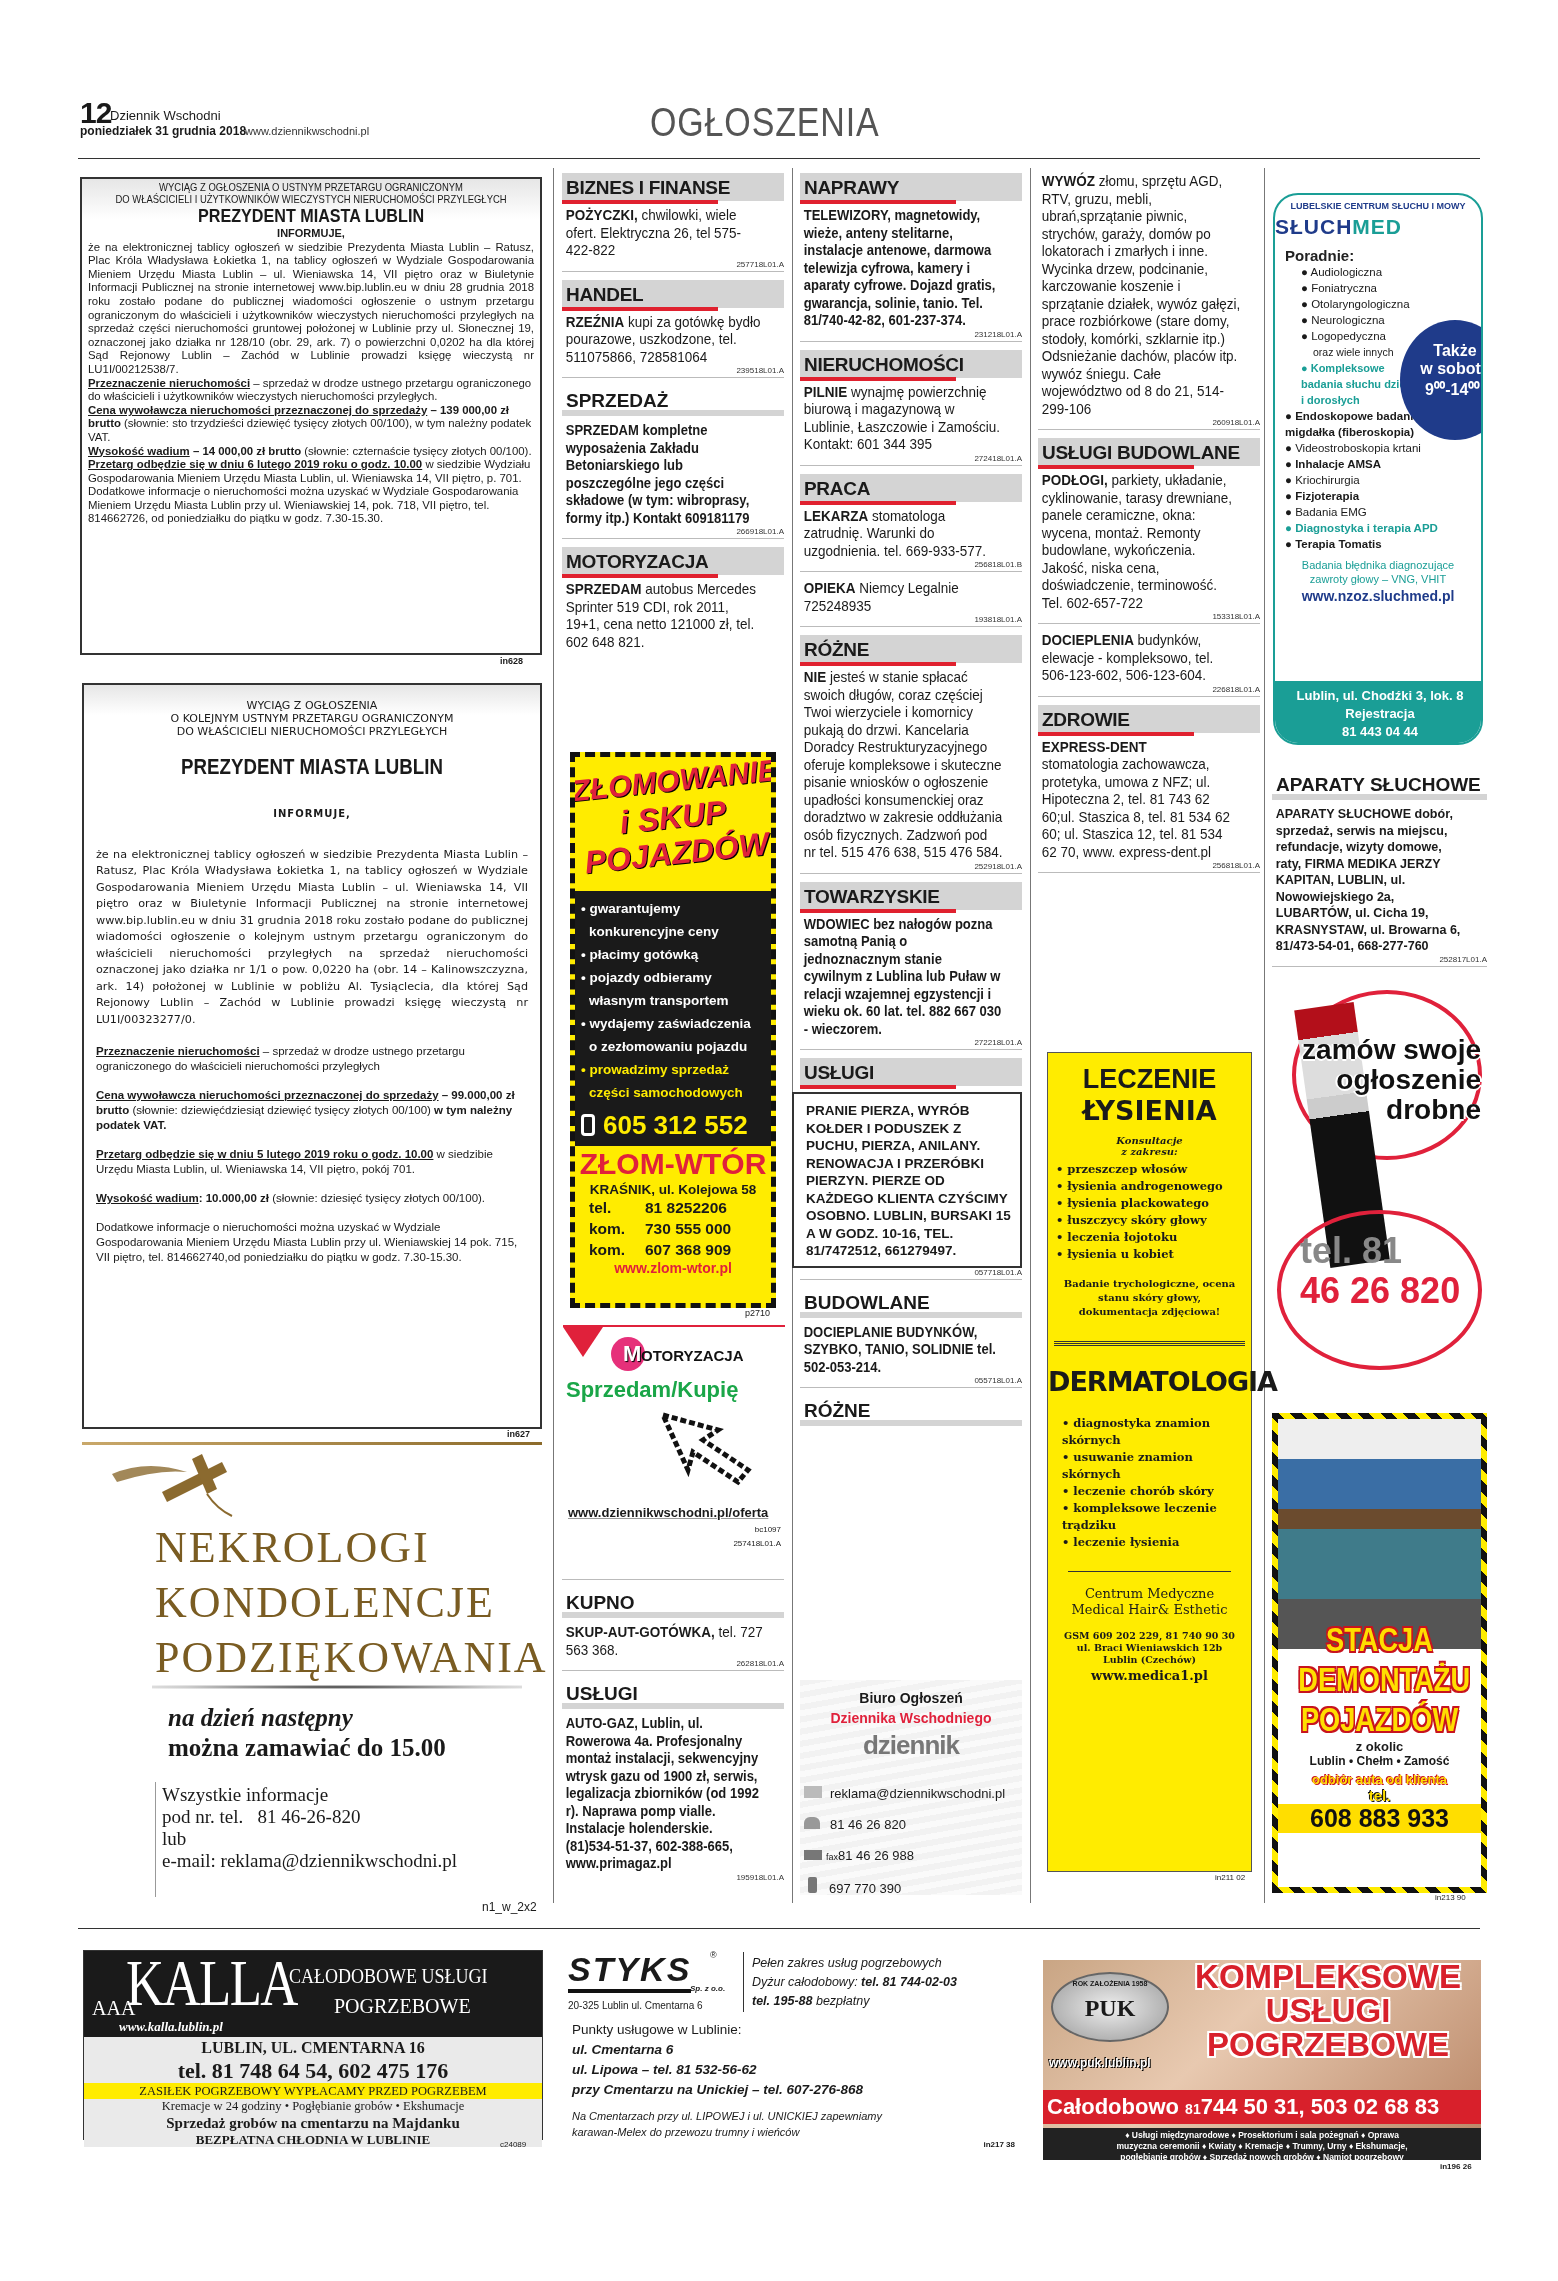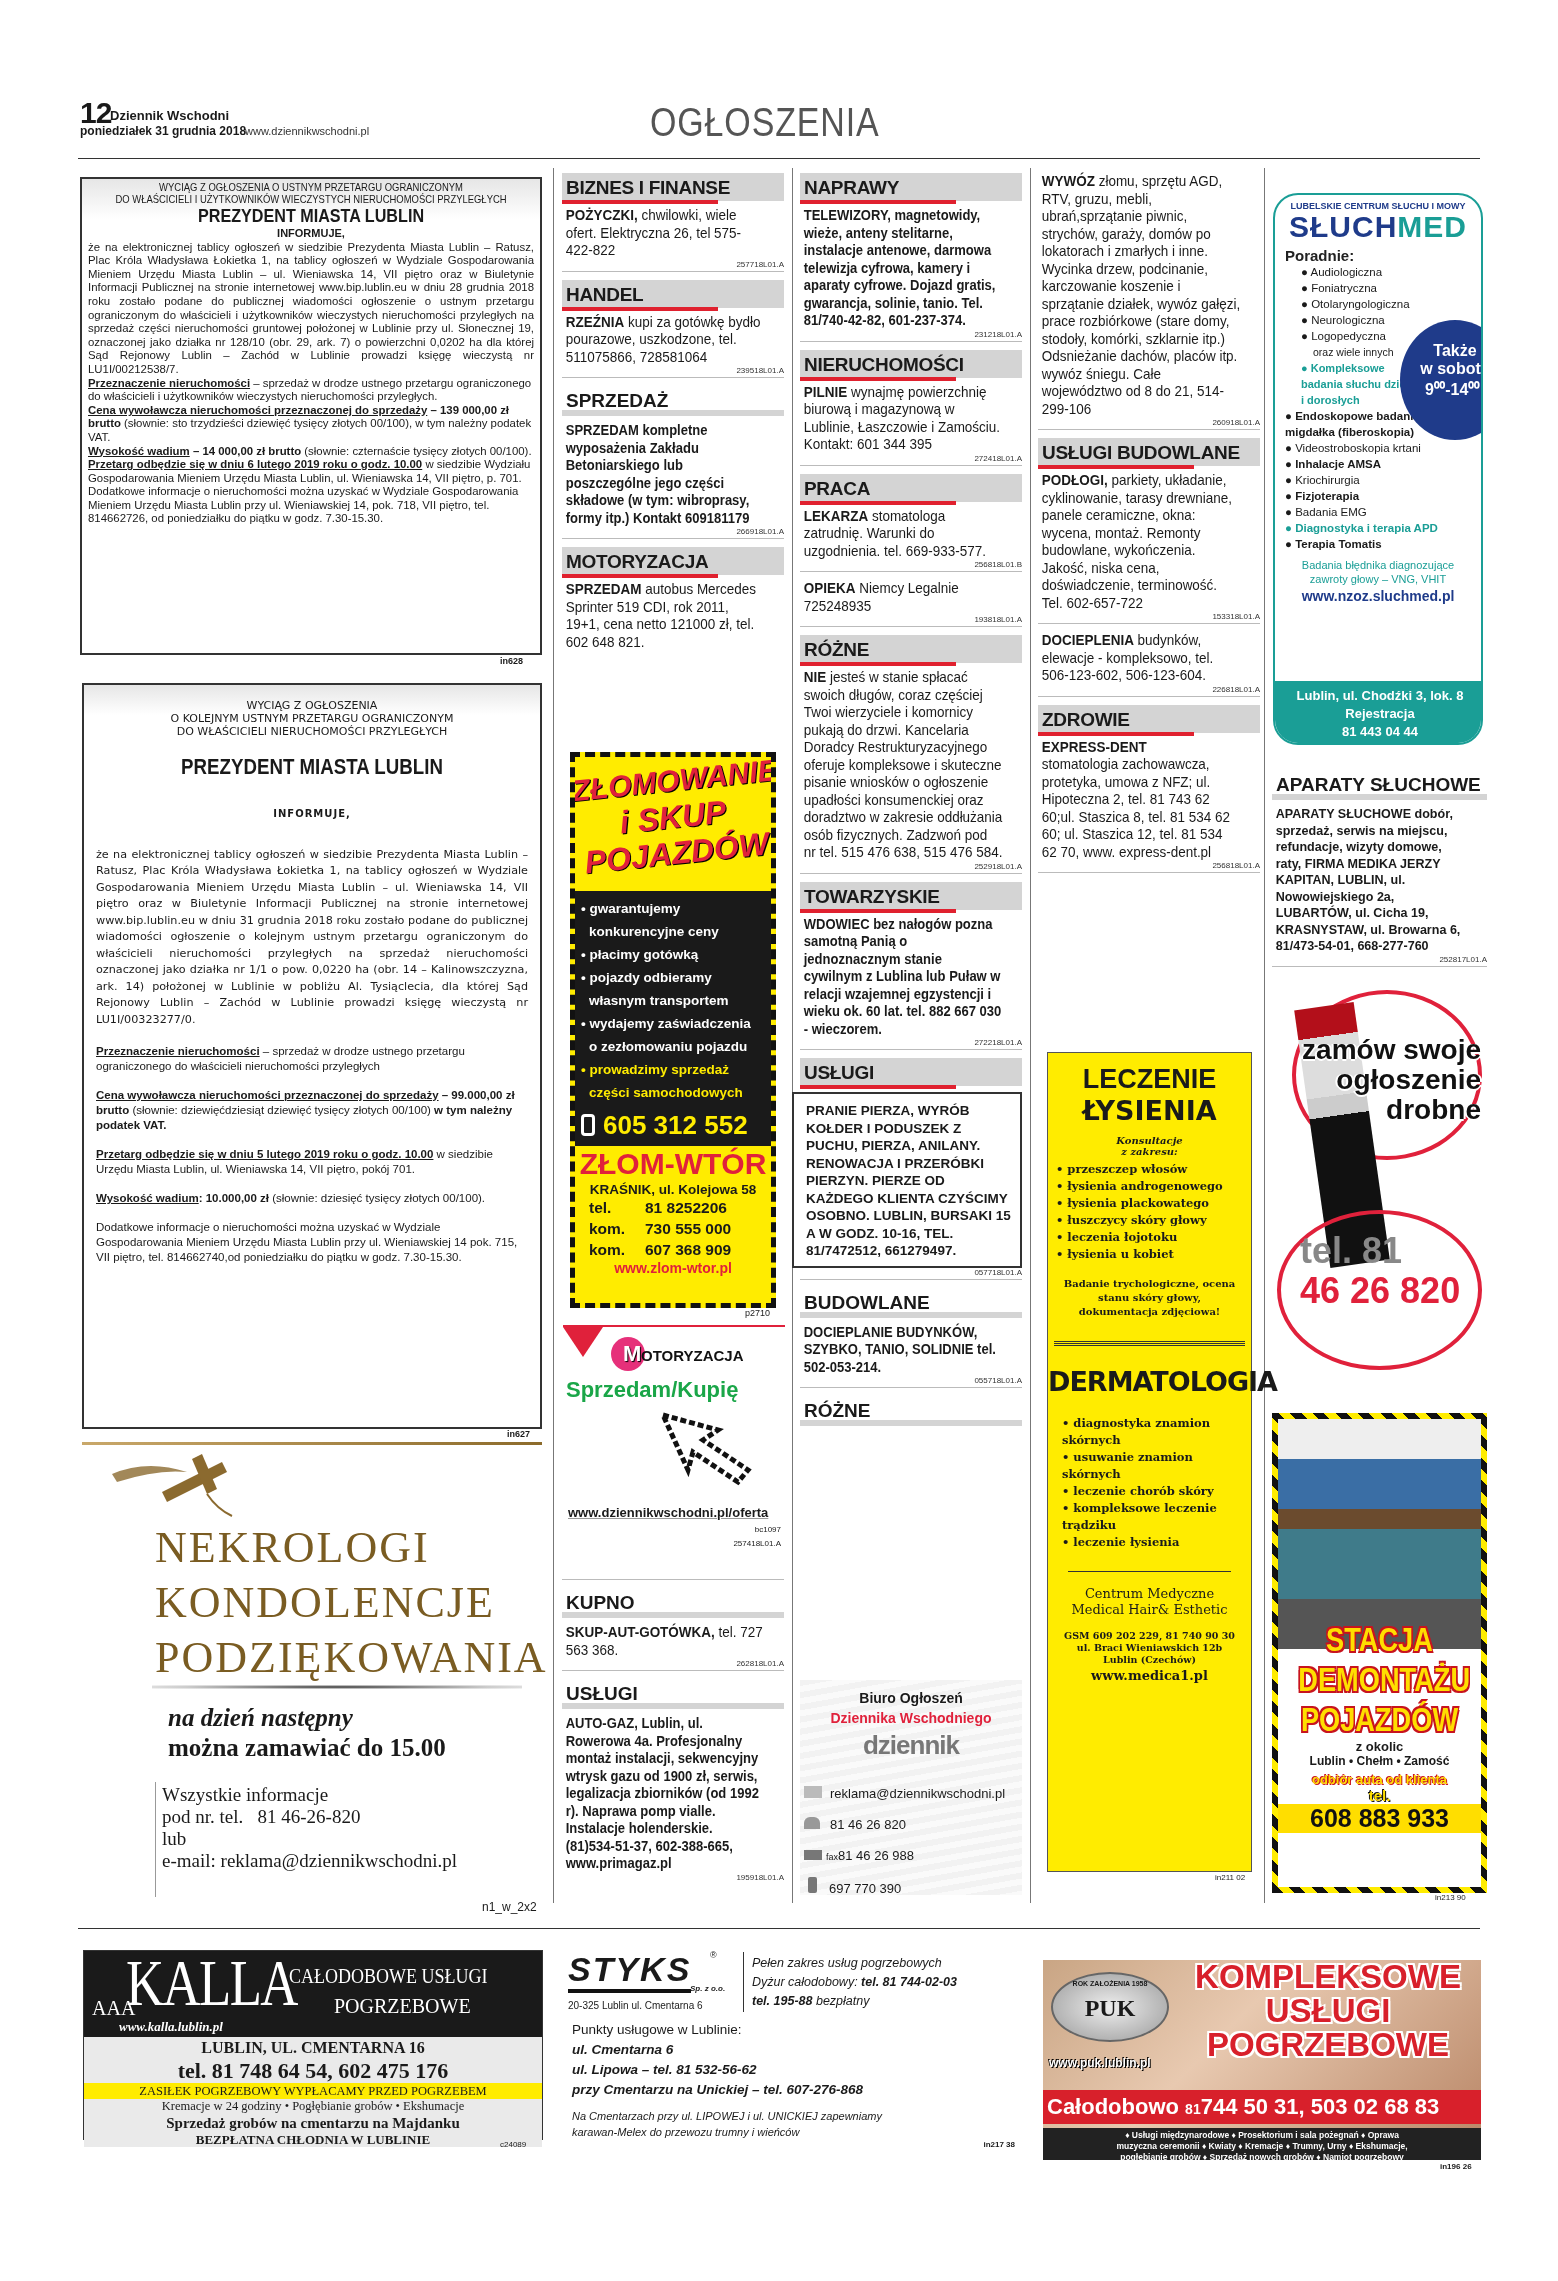"Dziennik Wschodni" .hdr-paper { font-weight: bold -> normal }
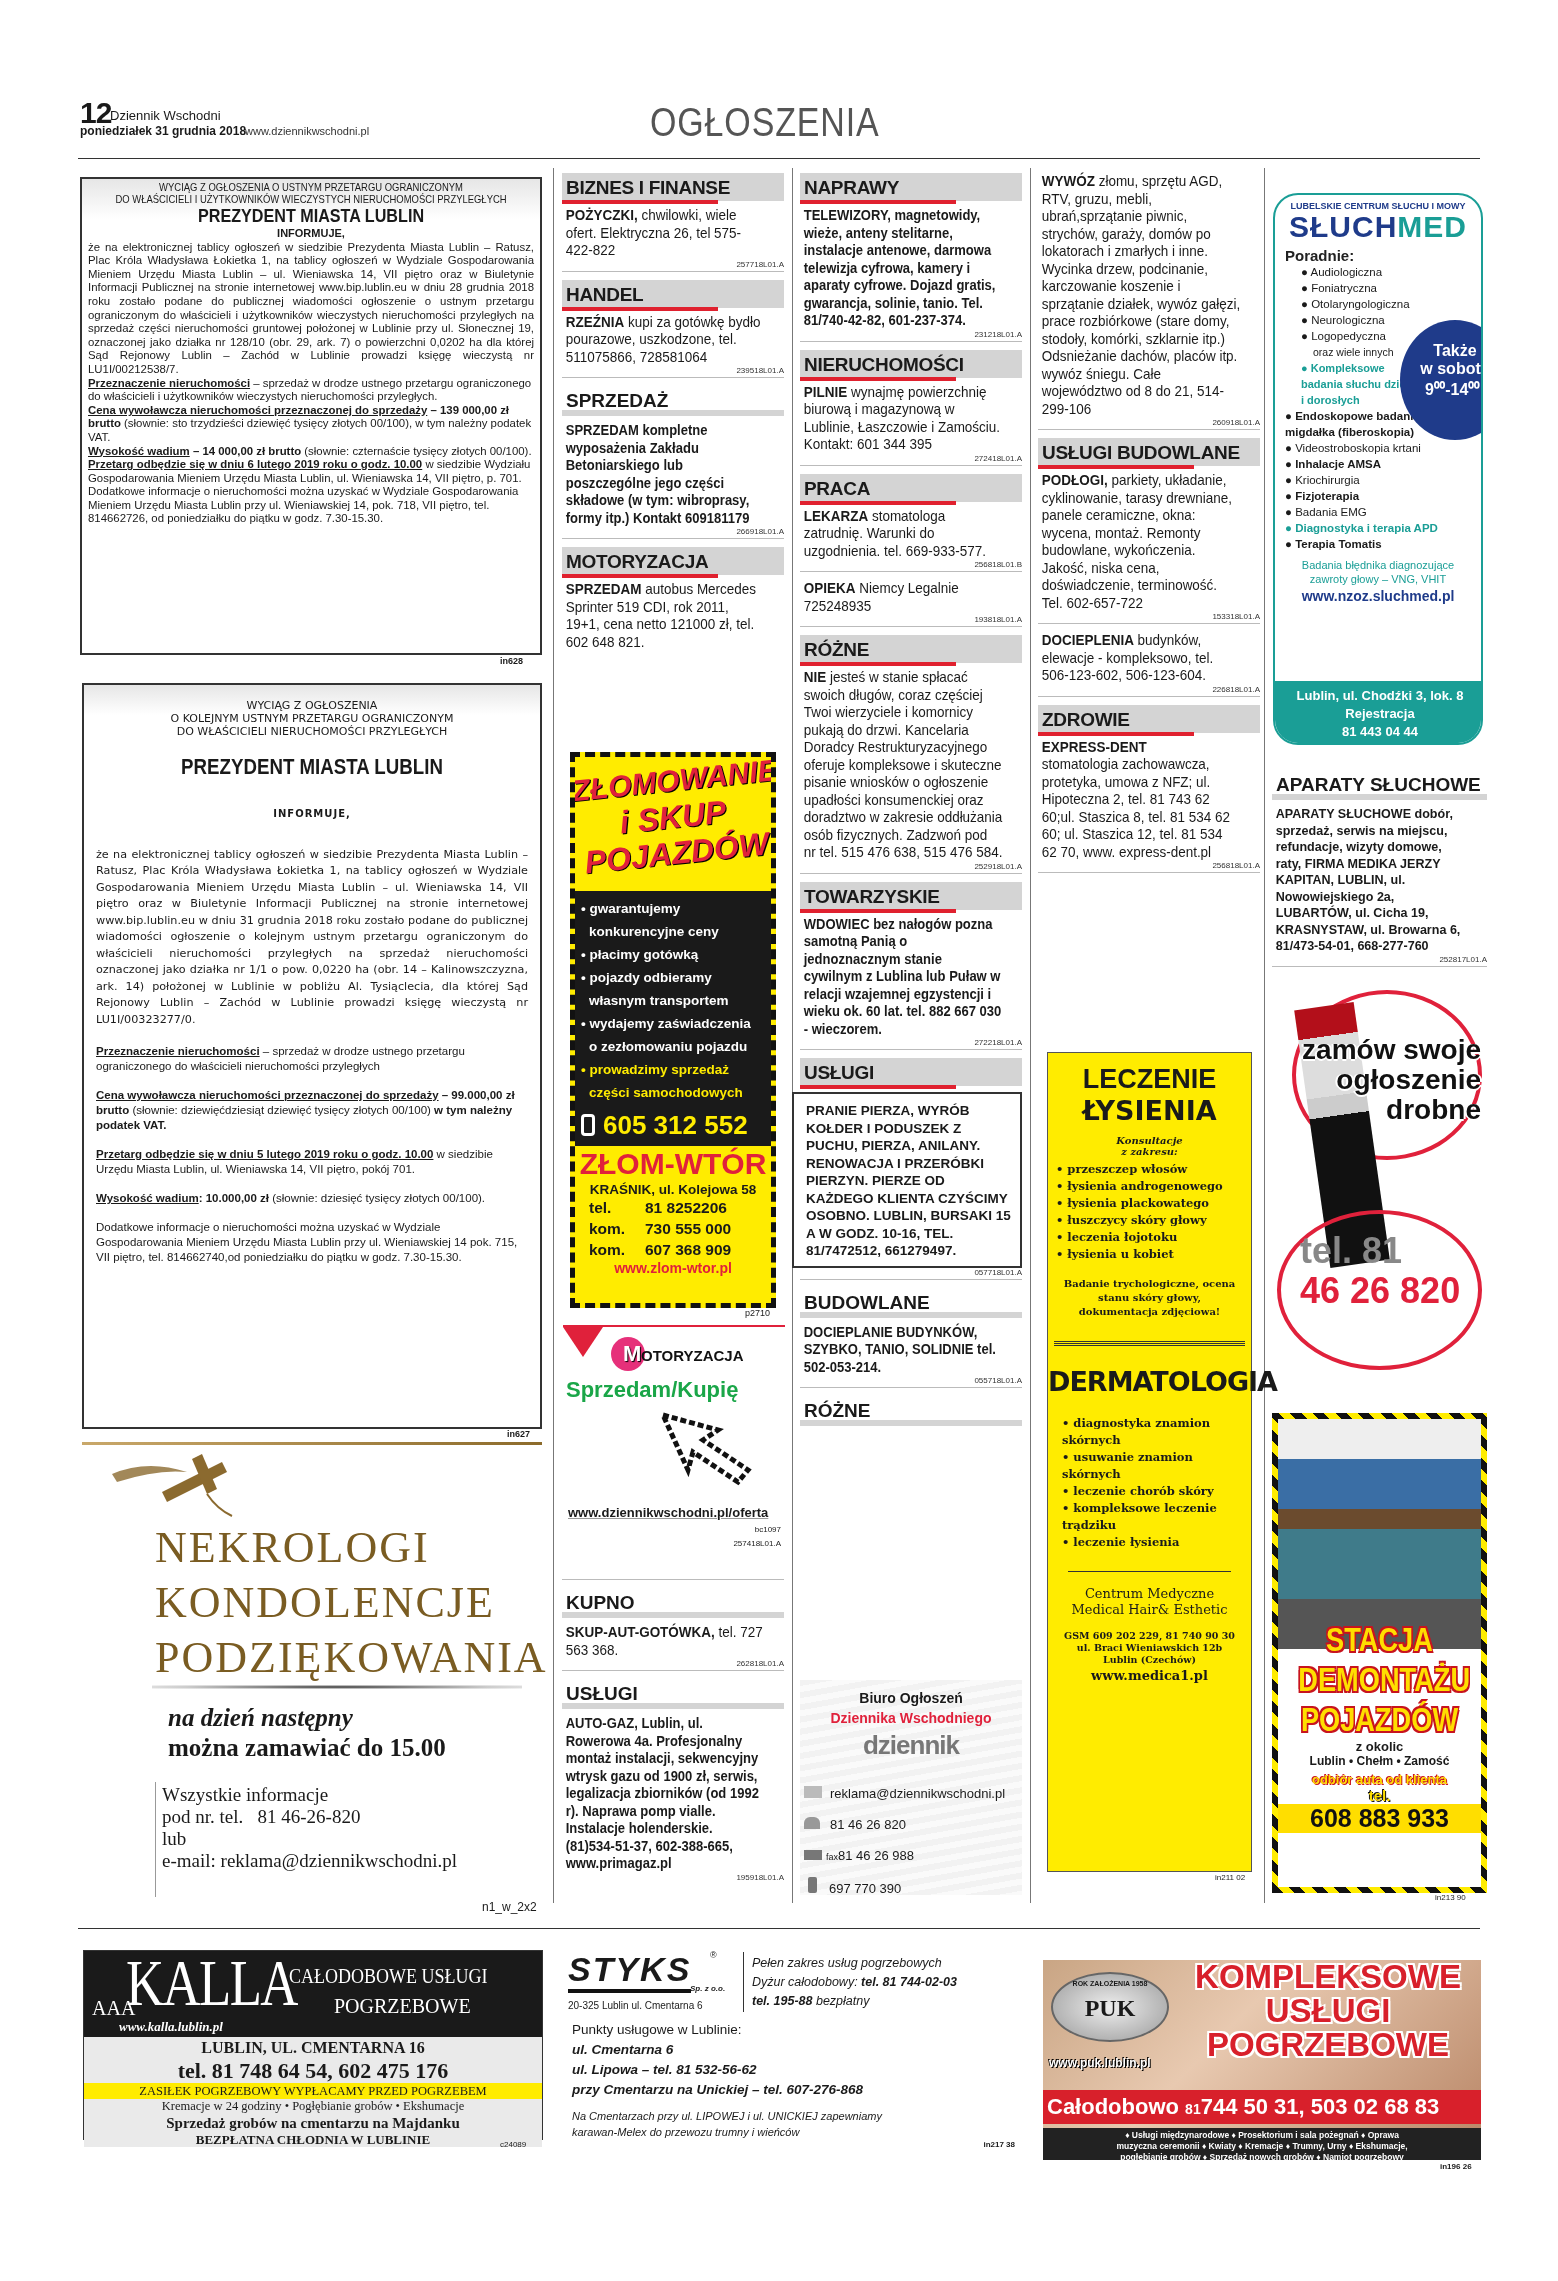"SŁUCHMED" div.b { font-size: 30px -> 21px; text-align: center -> left }
